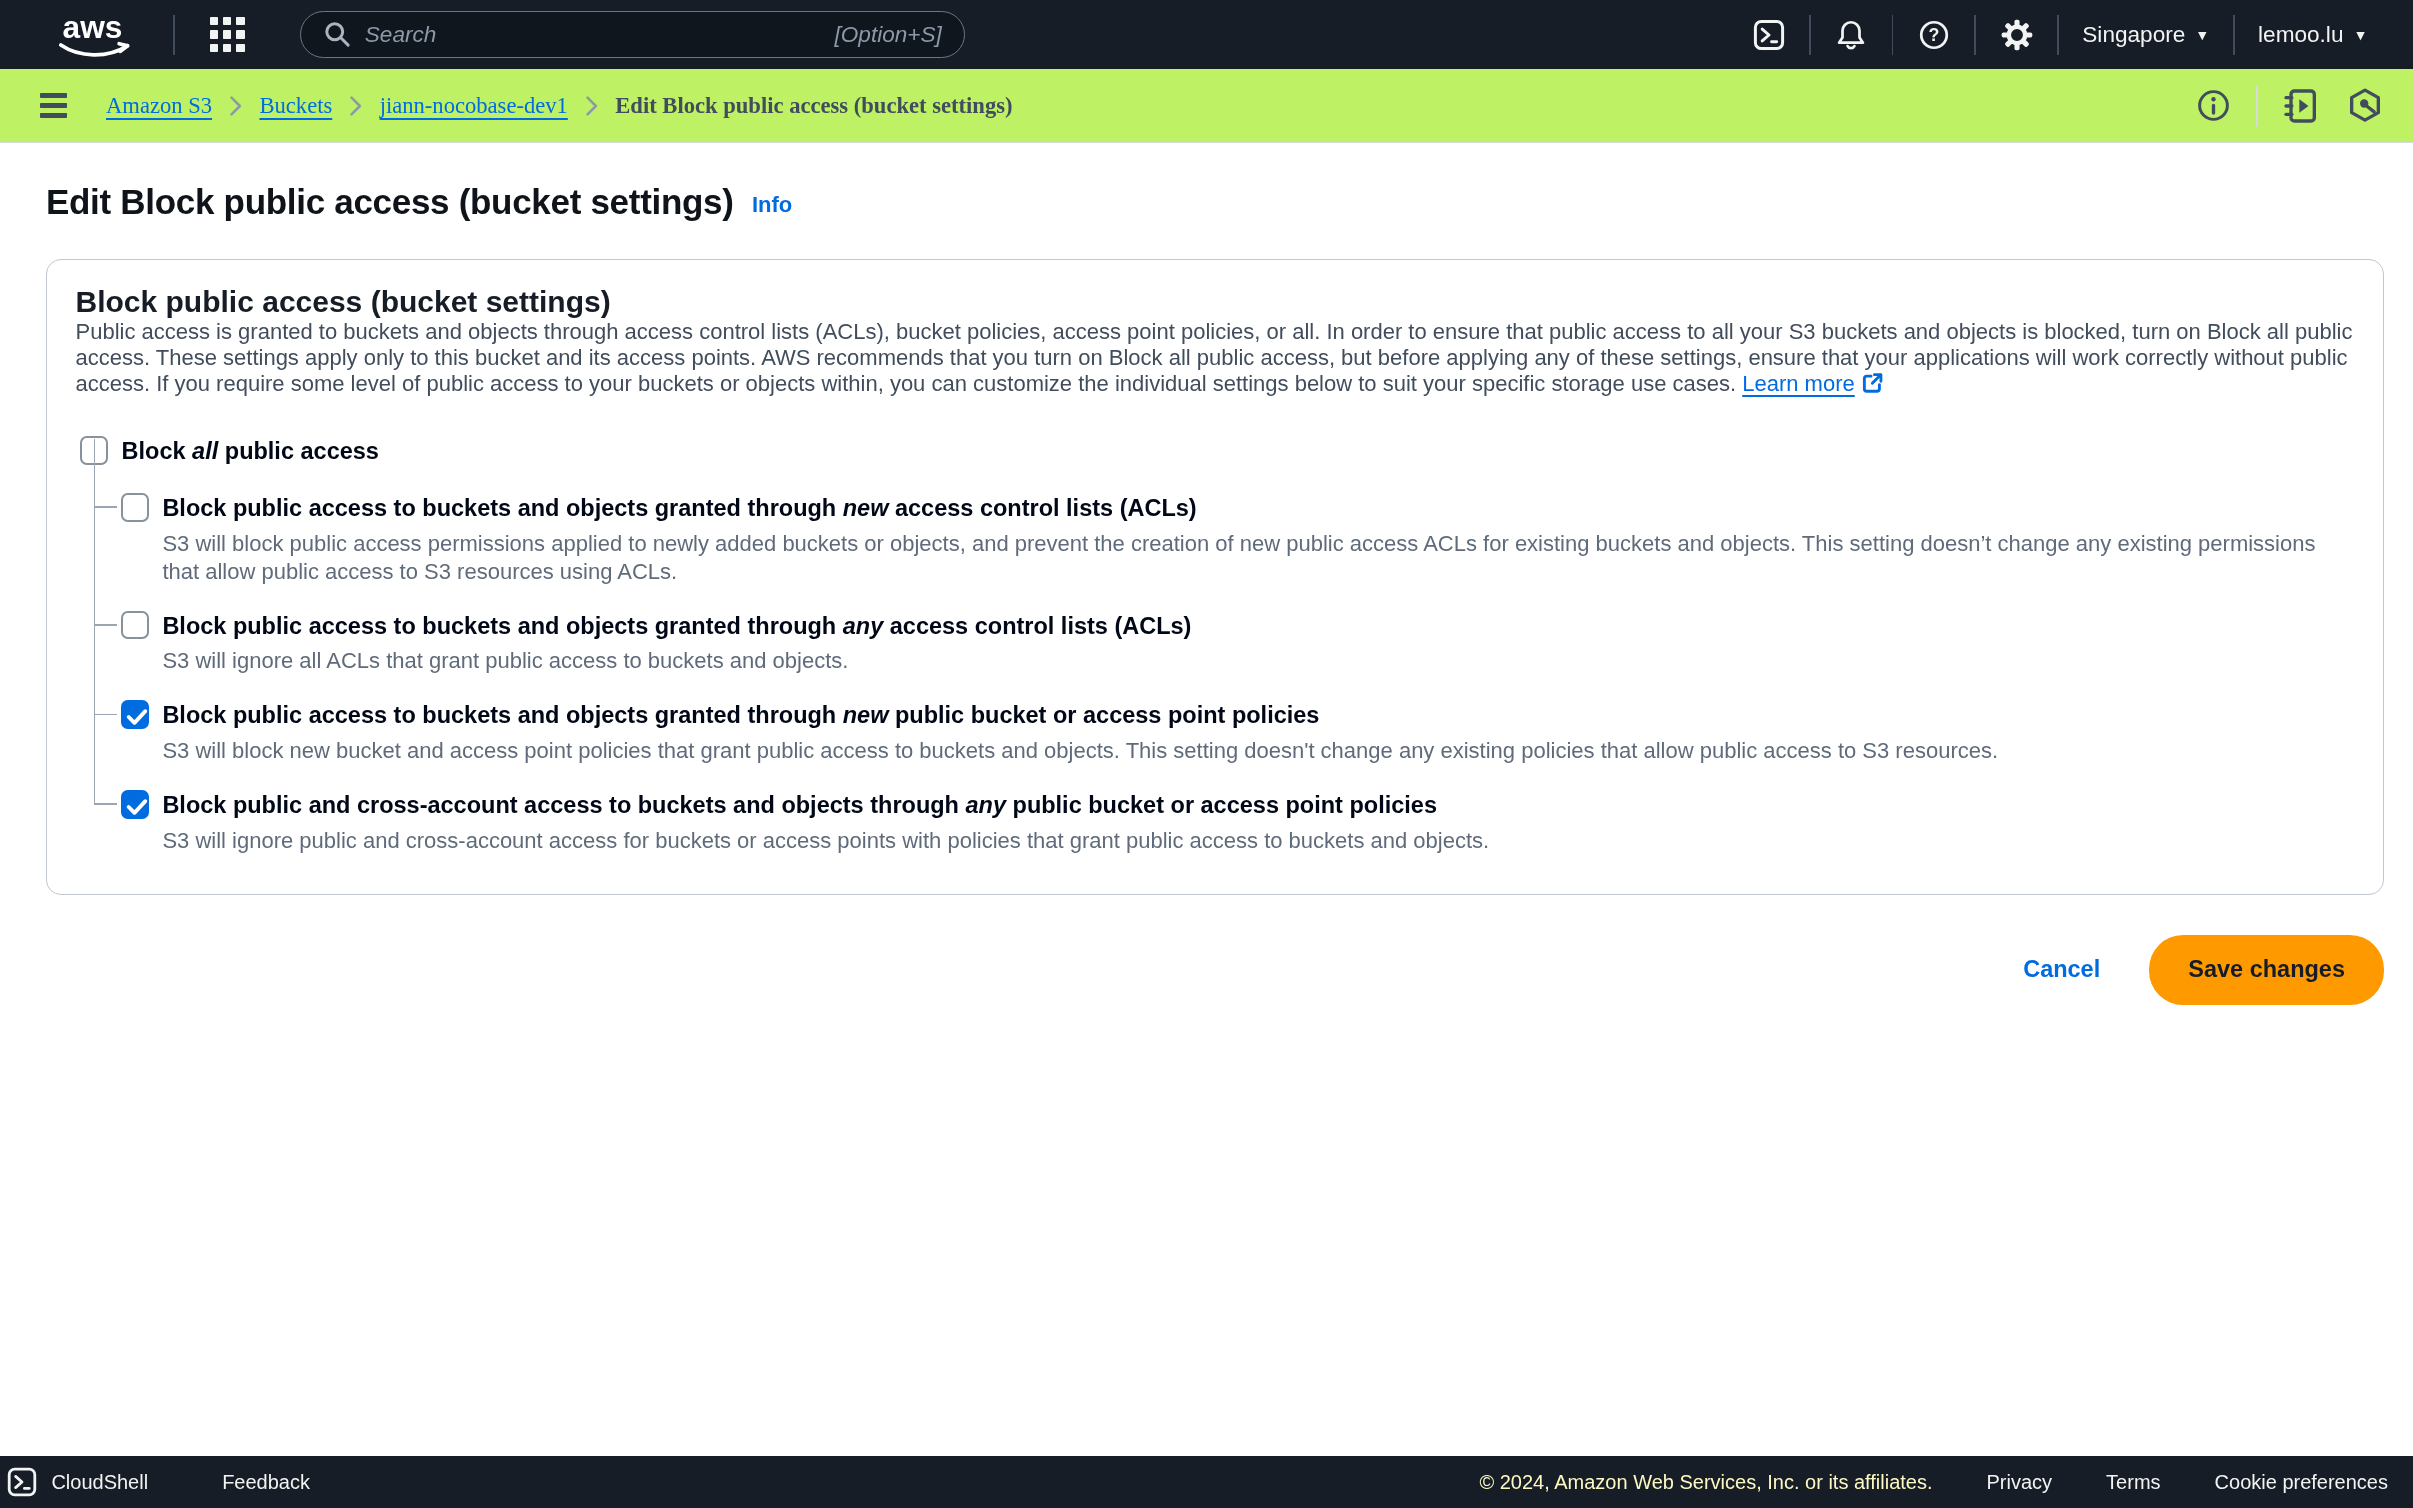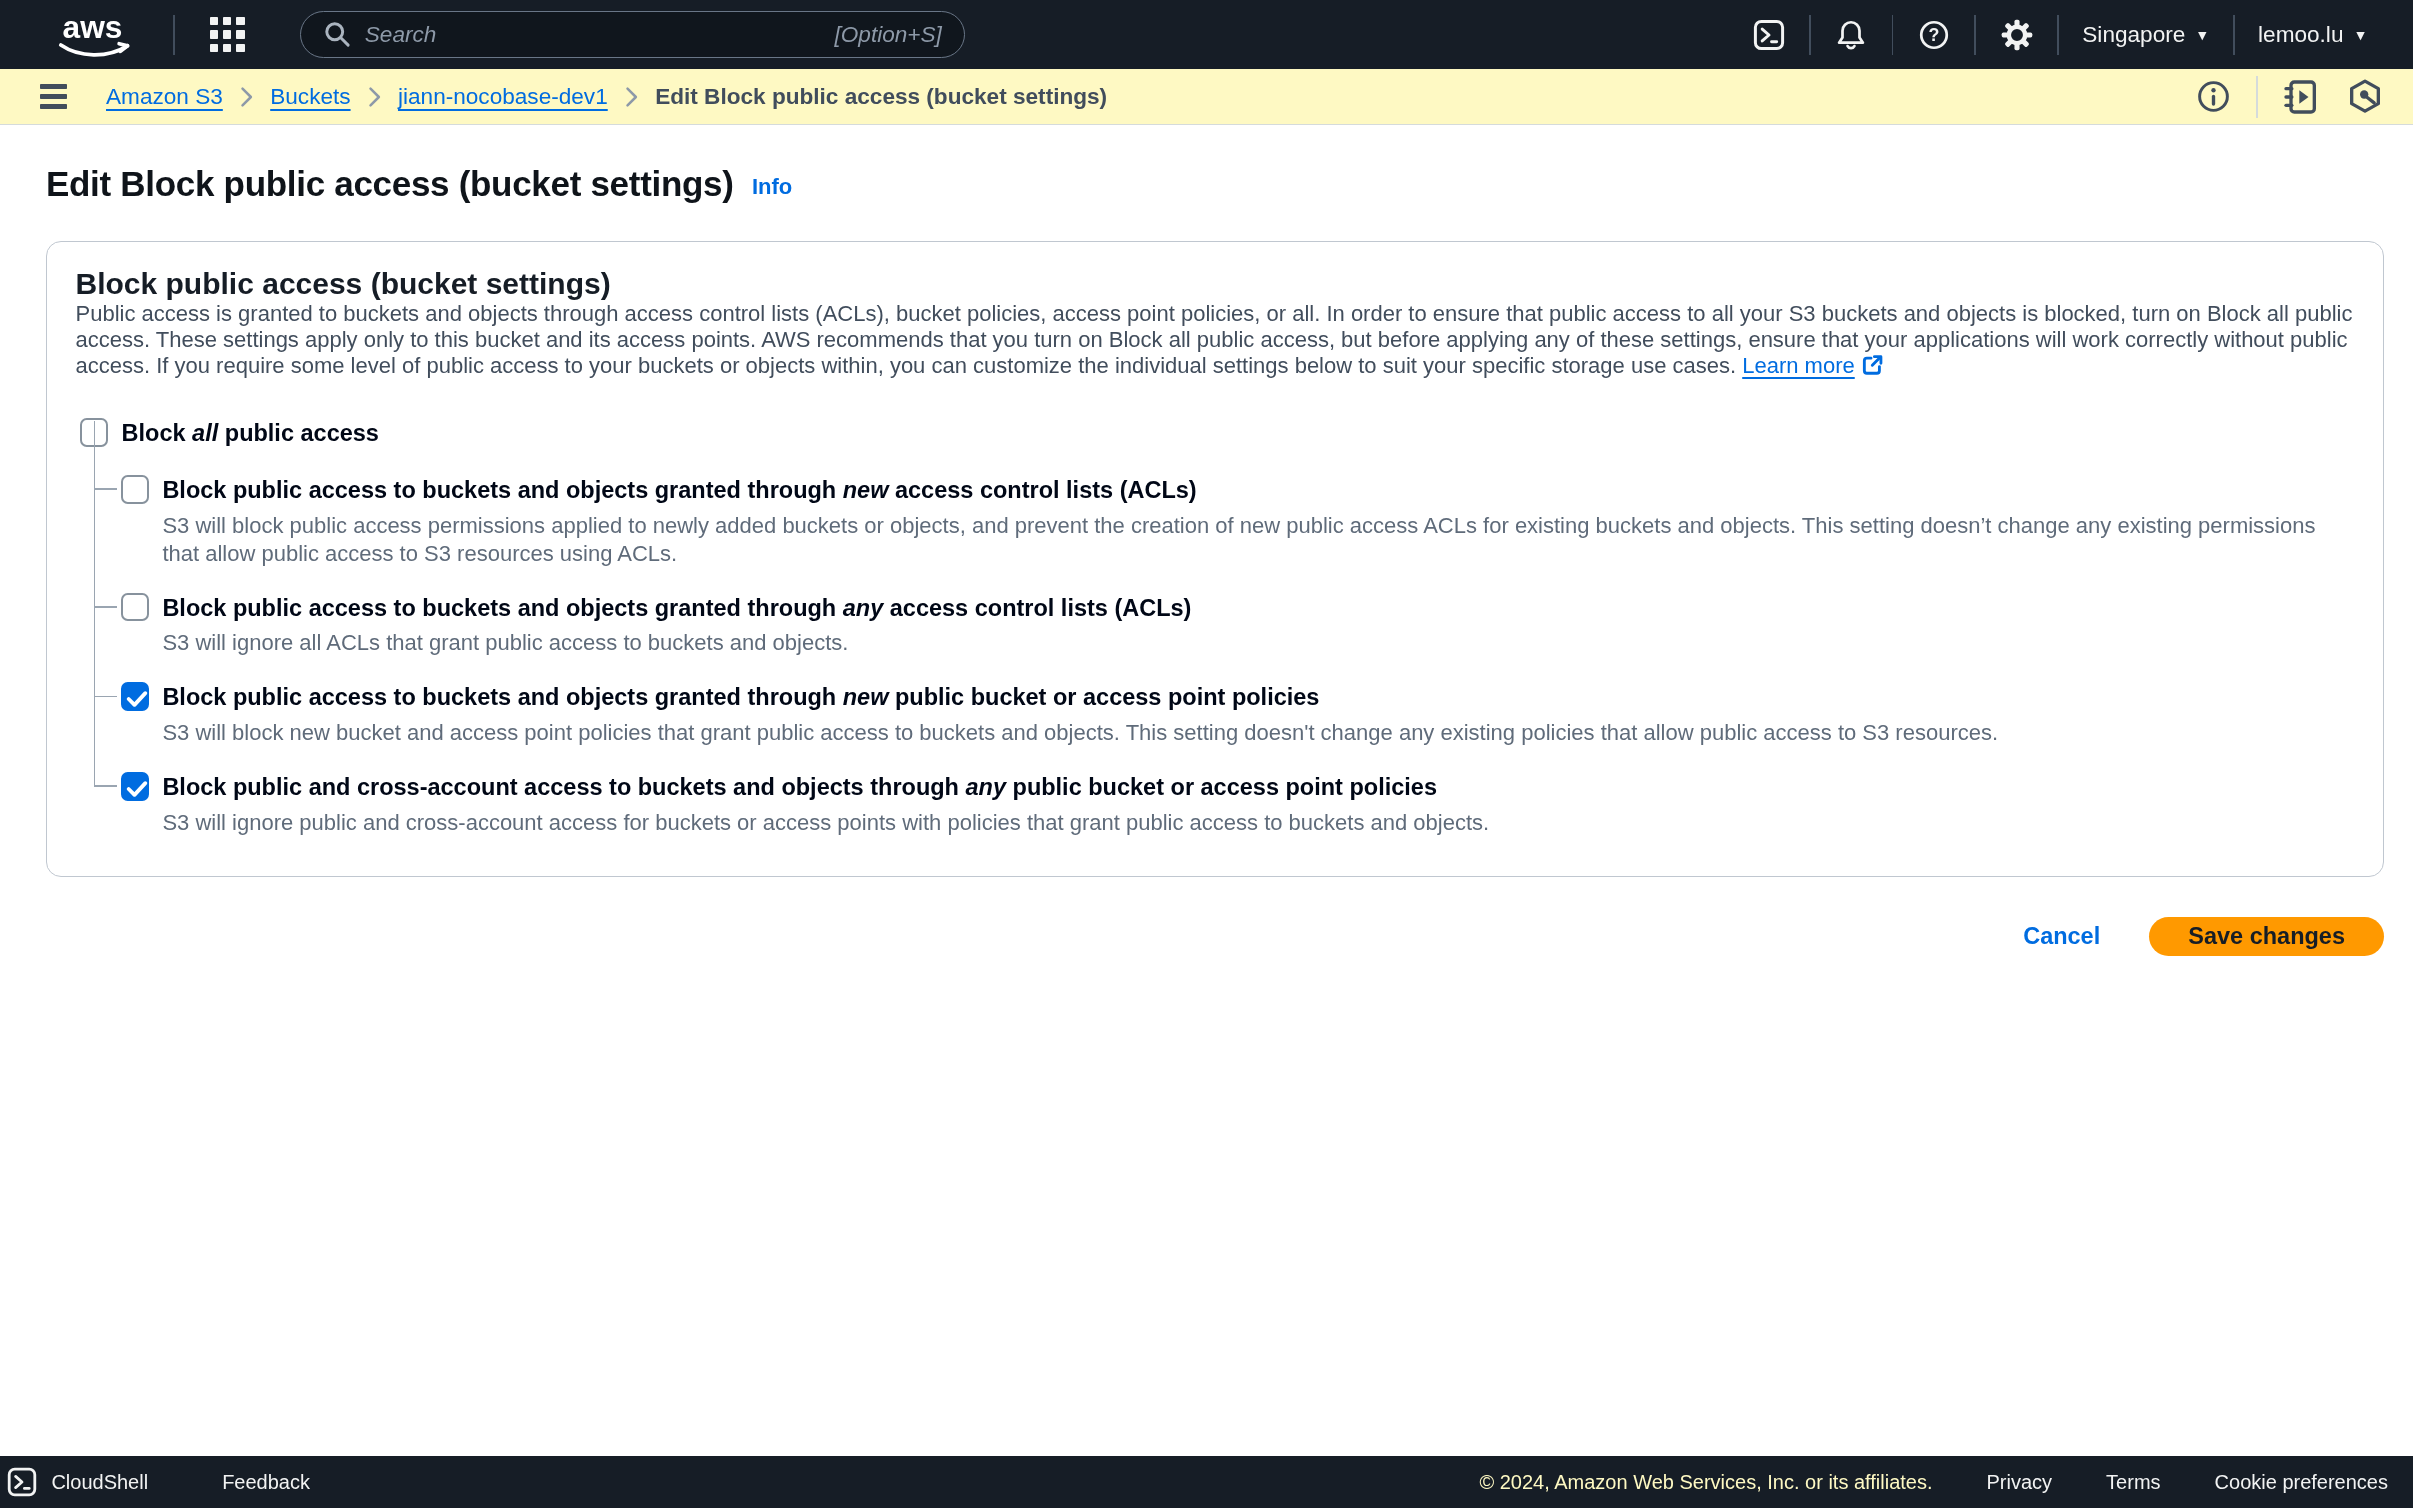"Amazon S3" .crumbbar { background: #fef9c3 -> #bef264; font-family: none -> Liberation Serif, serif; height: 56px -> 74px }
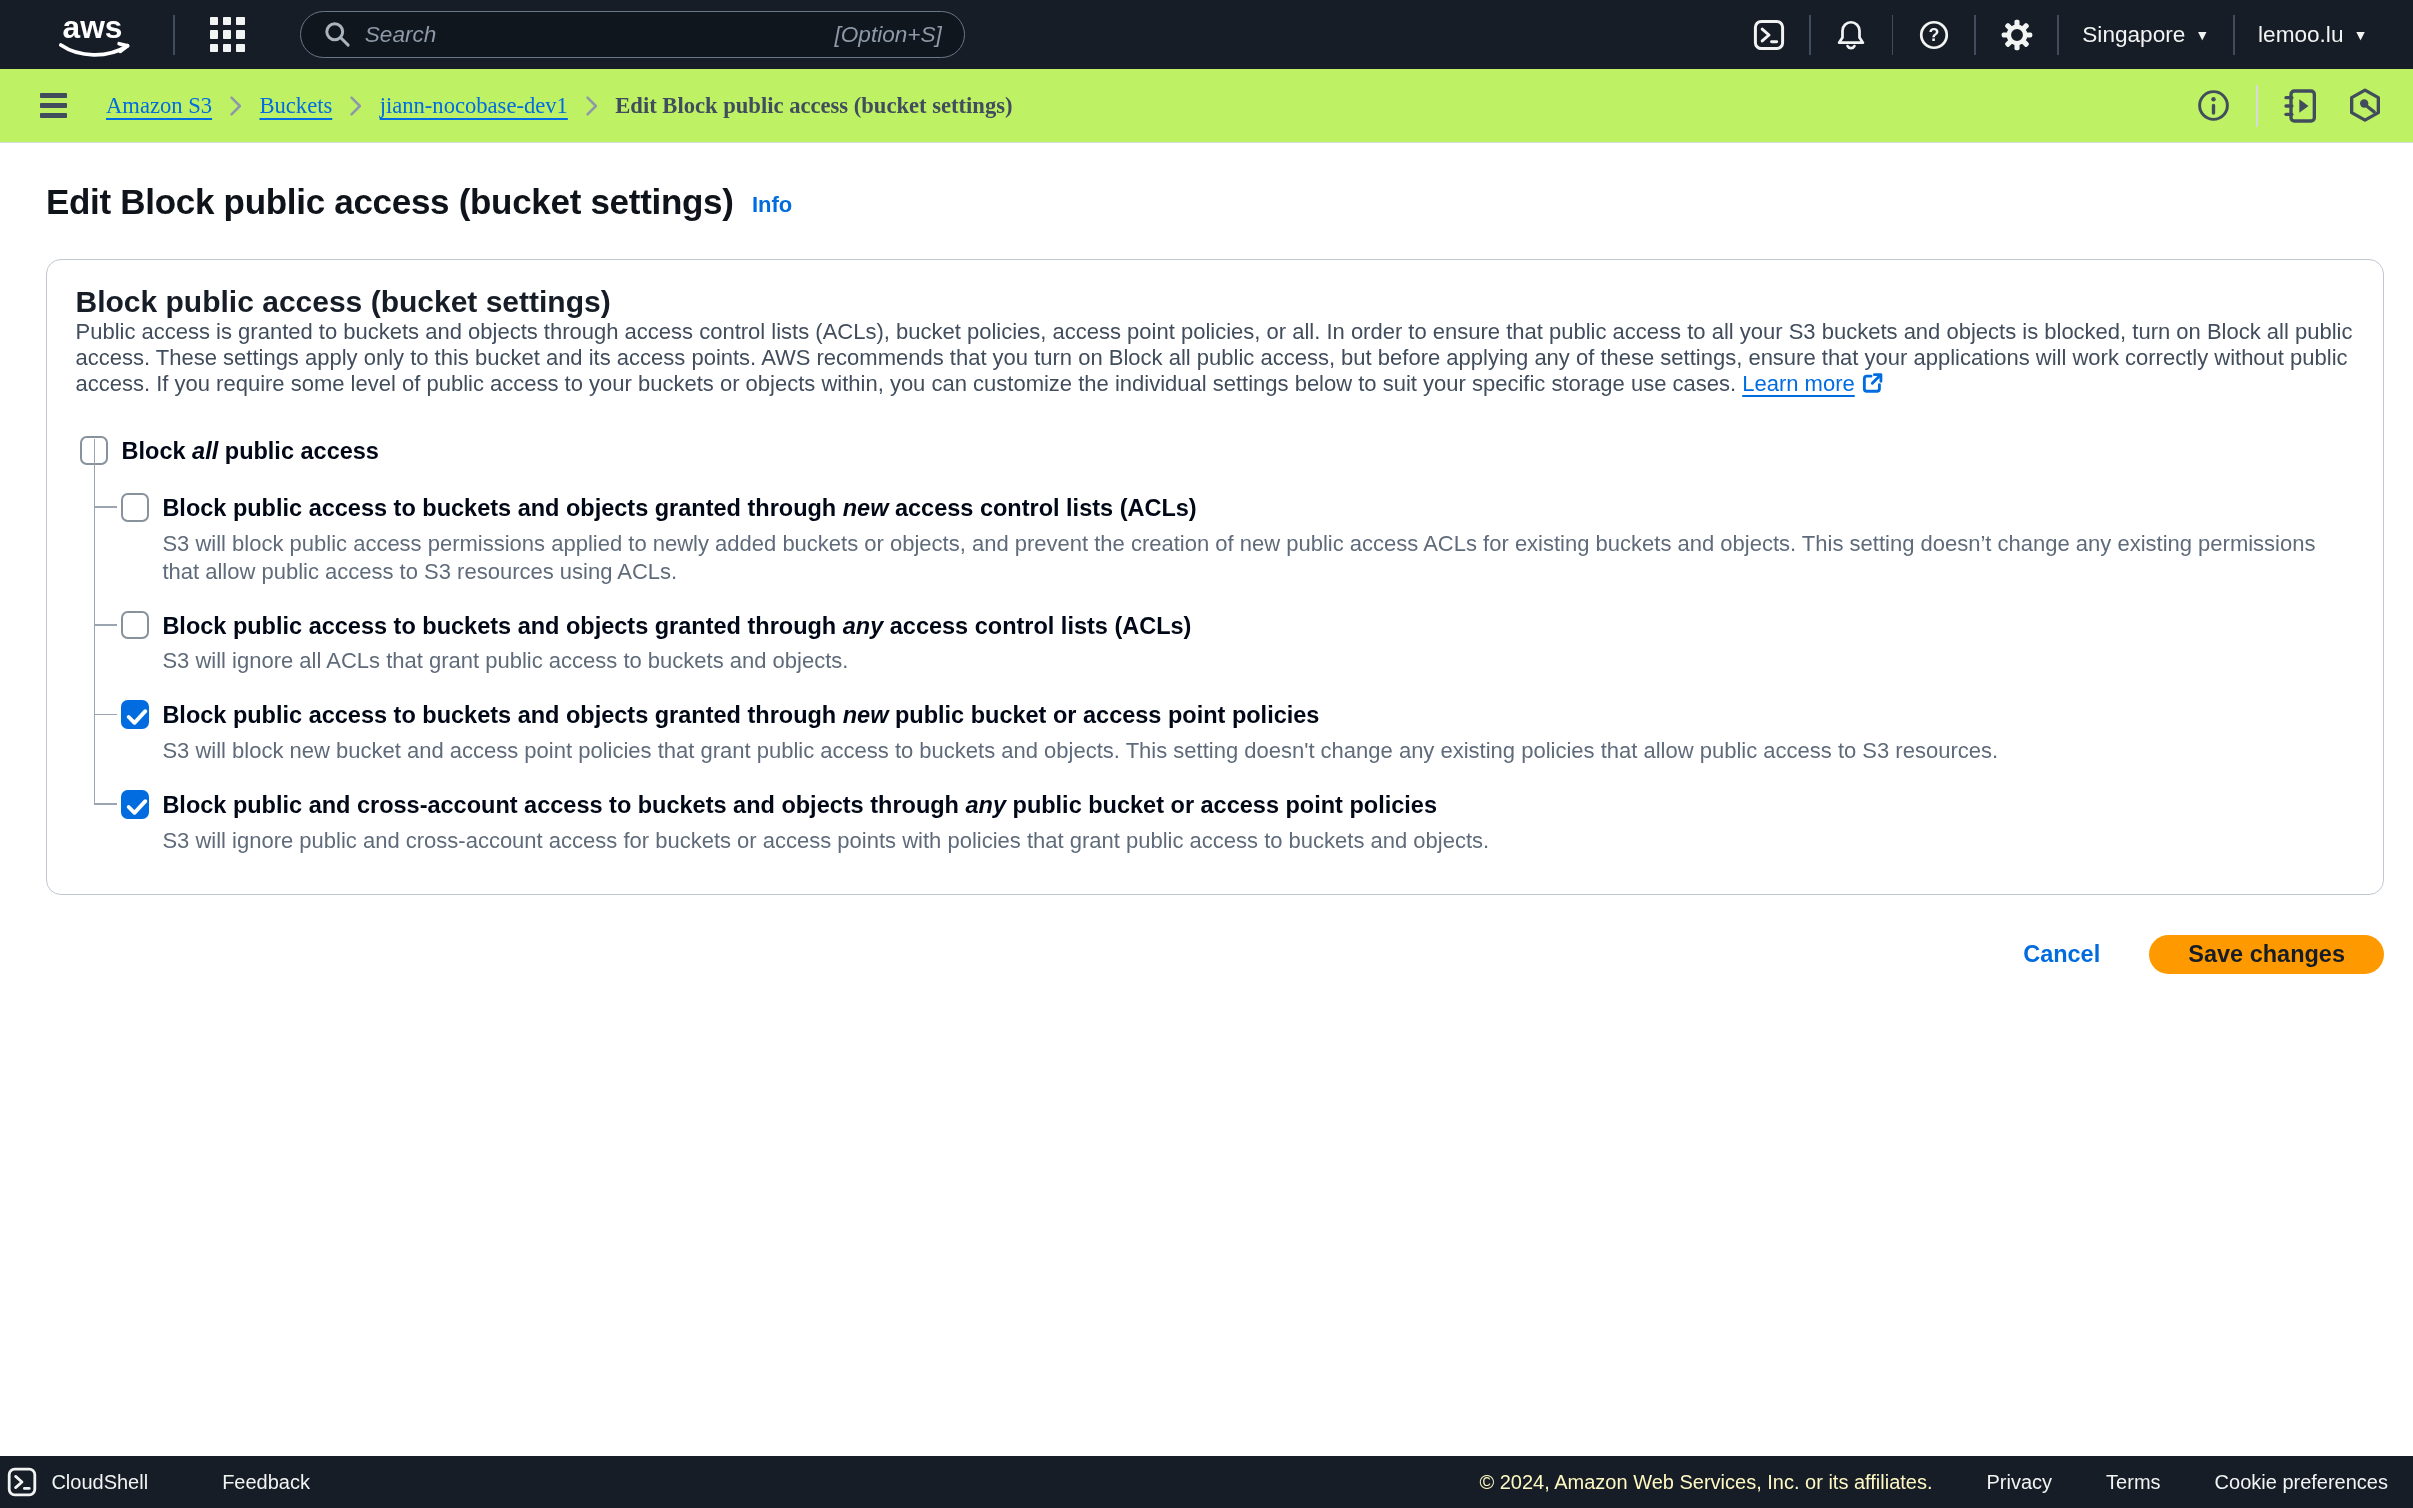"Save changes" .save-btn { height: 39px -> 70px }
